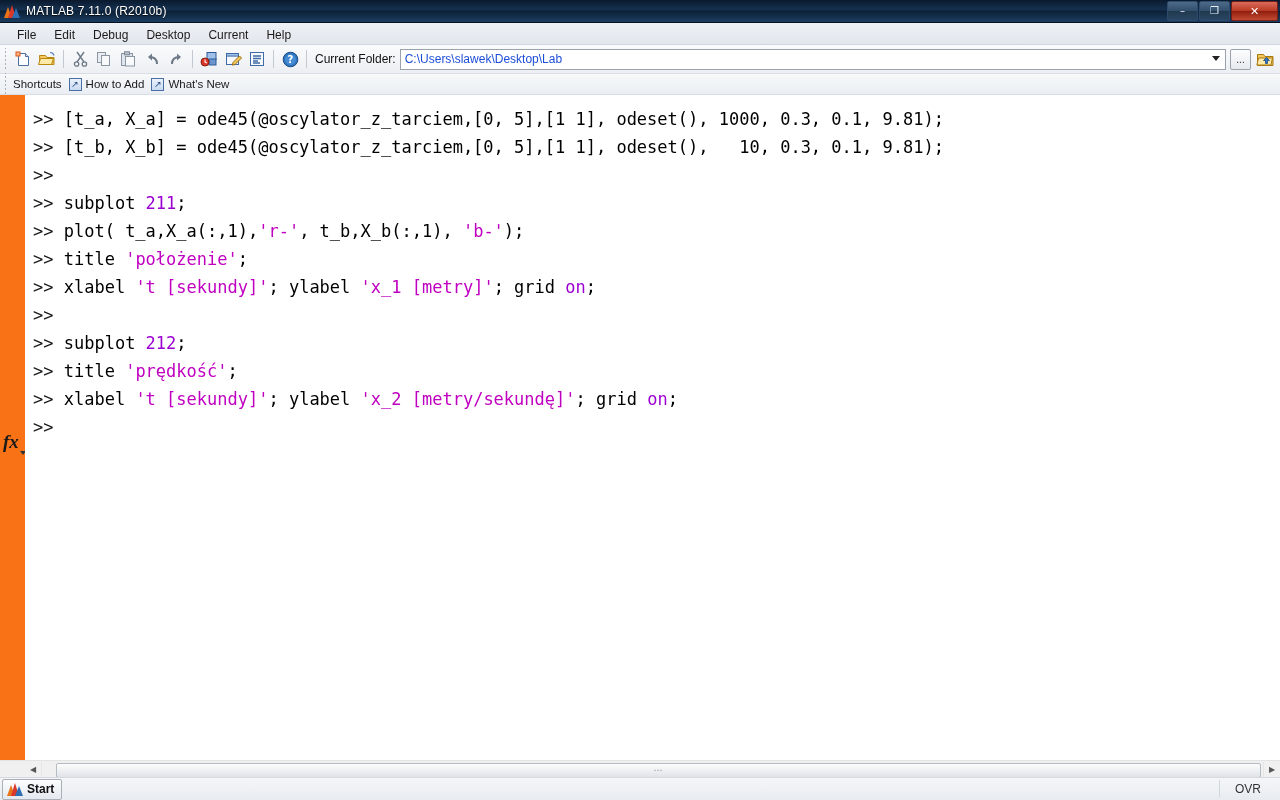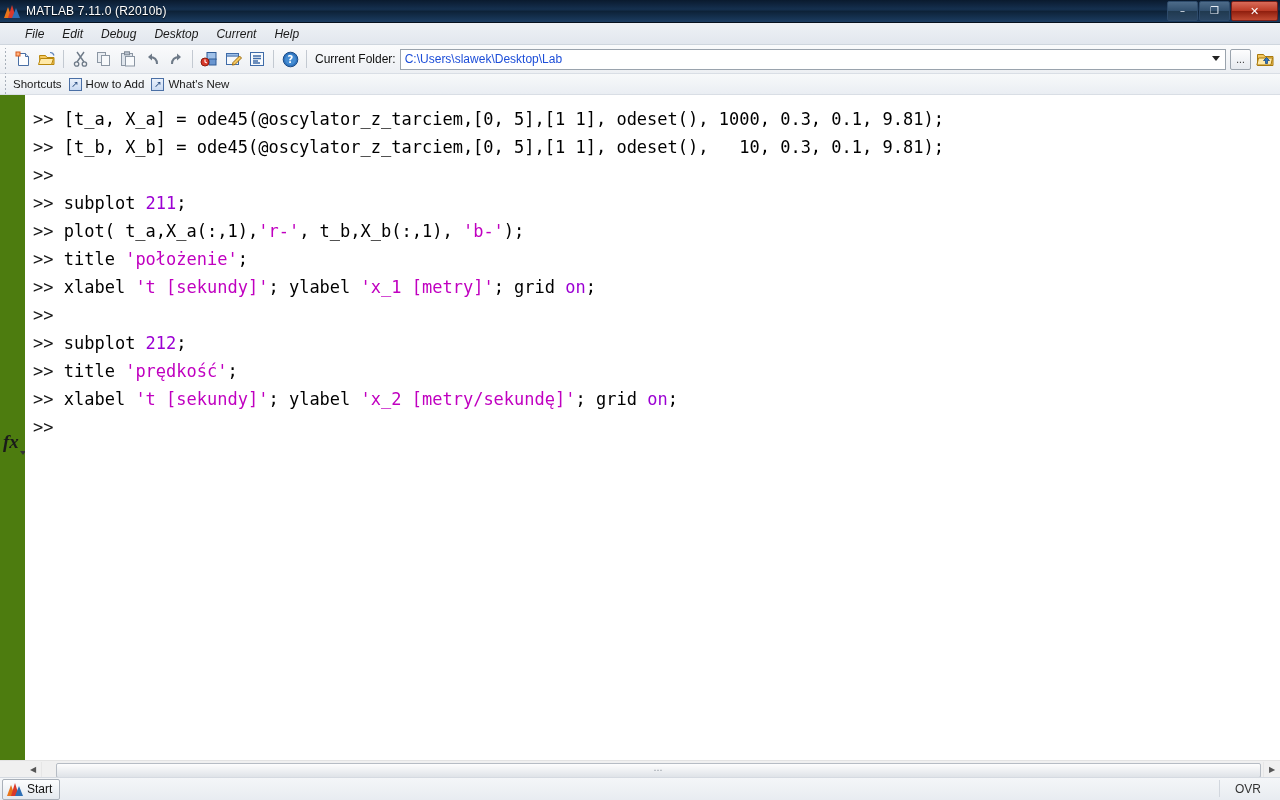"File" .menubar { align-items: center -> flex-end; font-style: italic -> none; padding-left: 16px -> 8px }
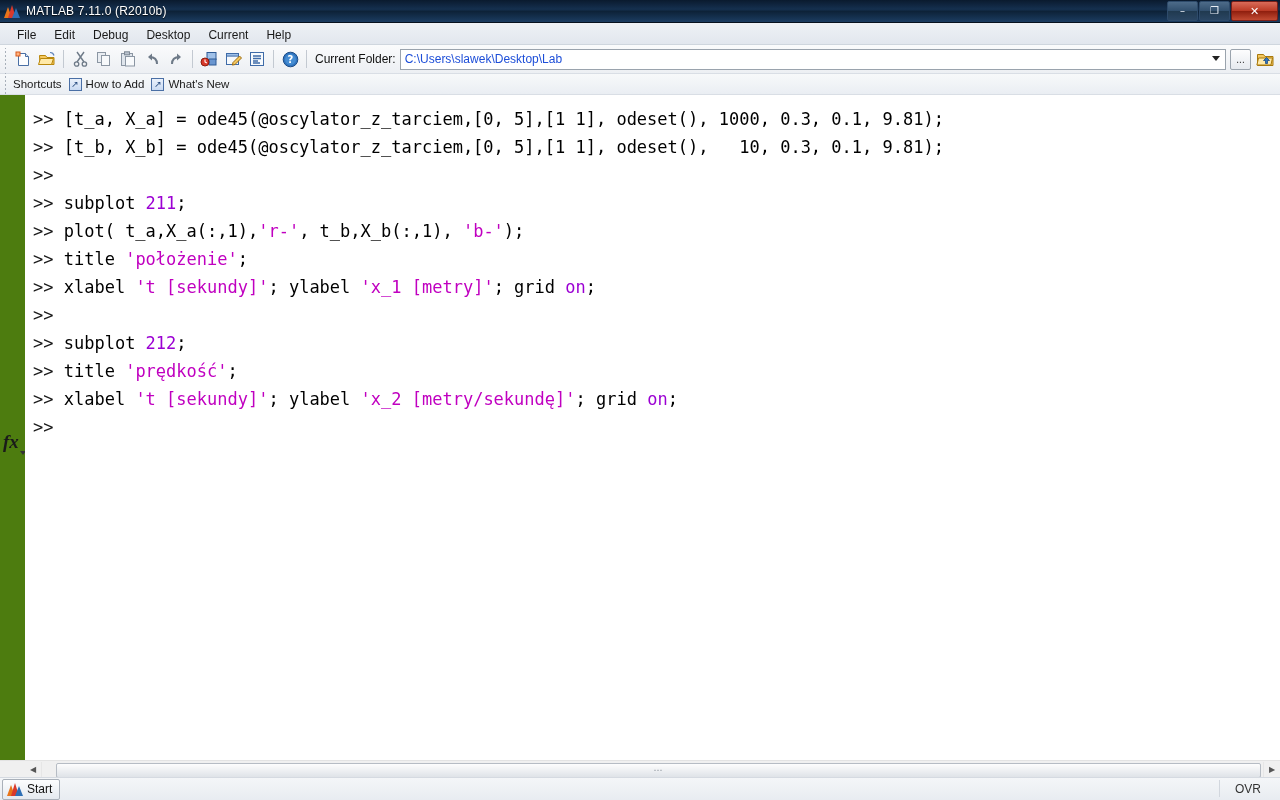"fx" .gutter { background: #4d7c0f -> #f97316 }
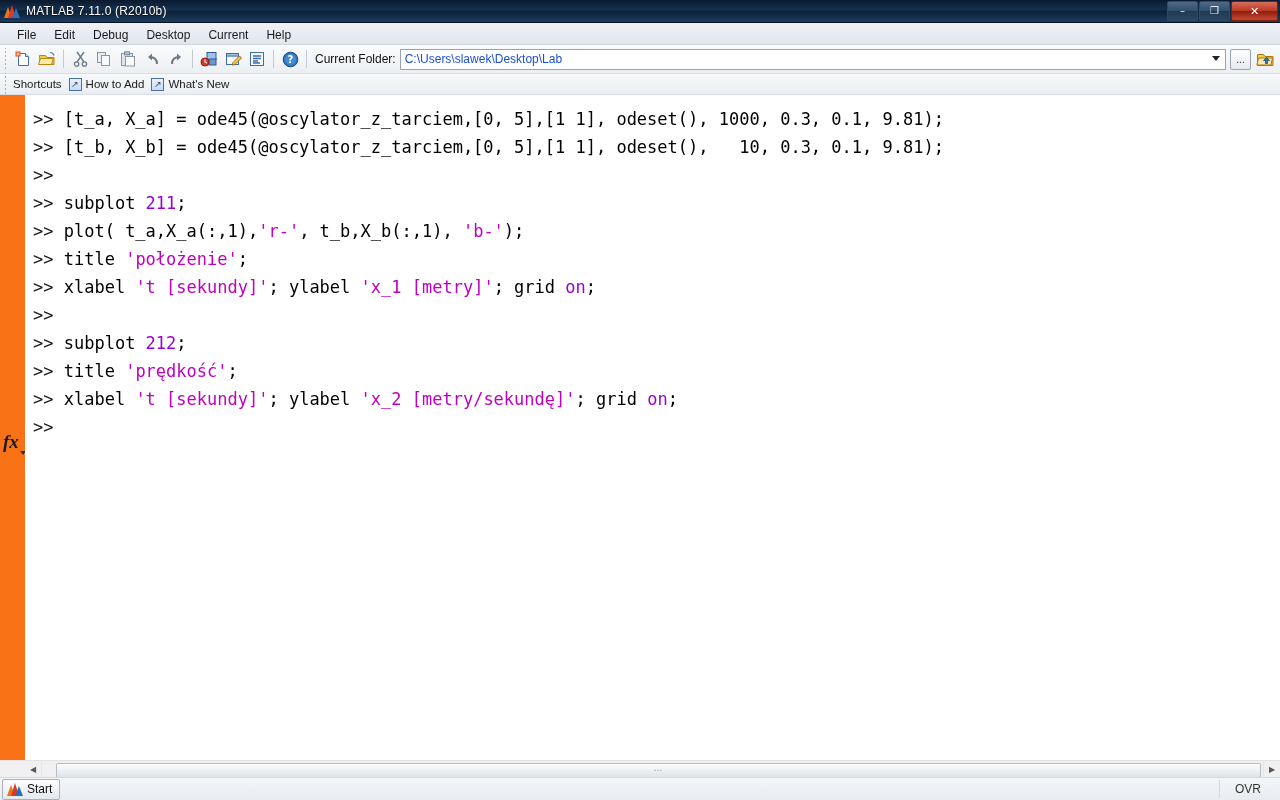"Start" .start-btn b { font-weight: normal -> bold }
